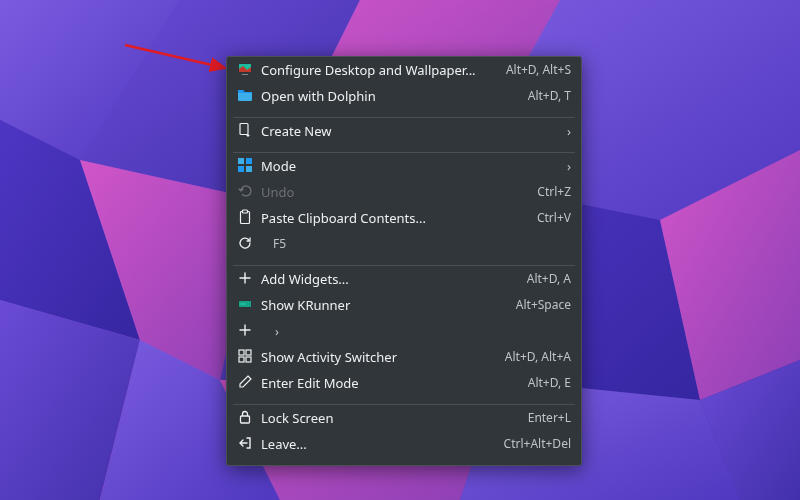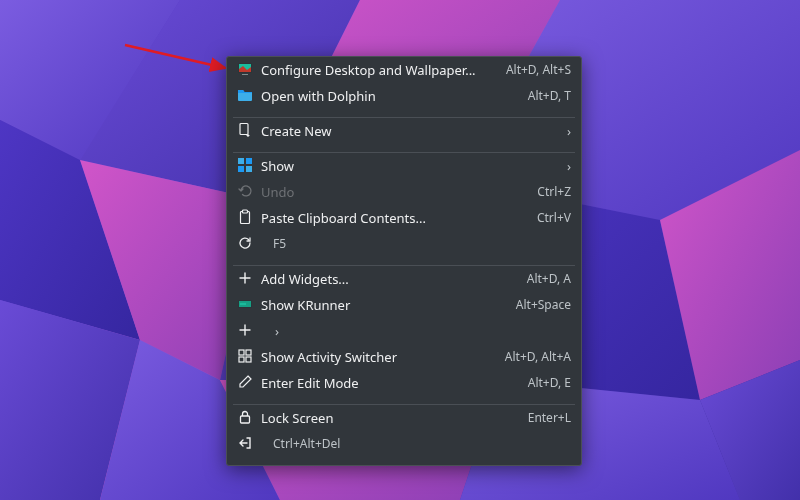"Show" span.label { text: Show -> Mode }
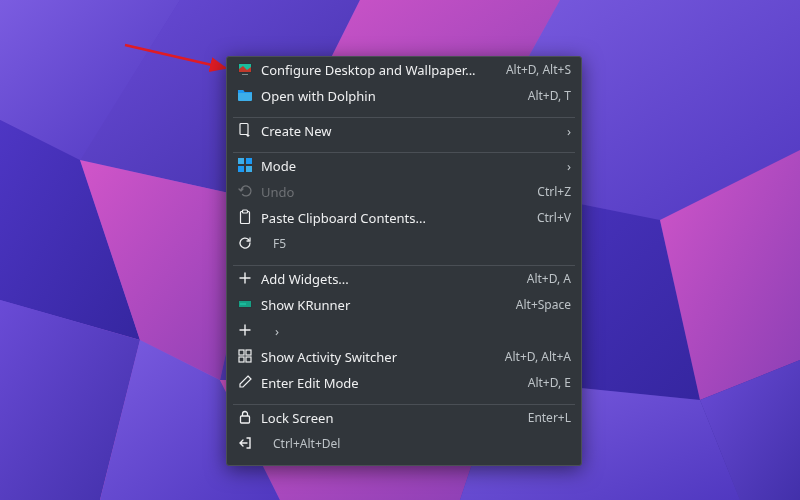"Leave..." span.label { html: none -> <span>Leave...</span> }
